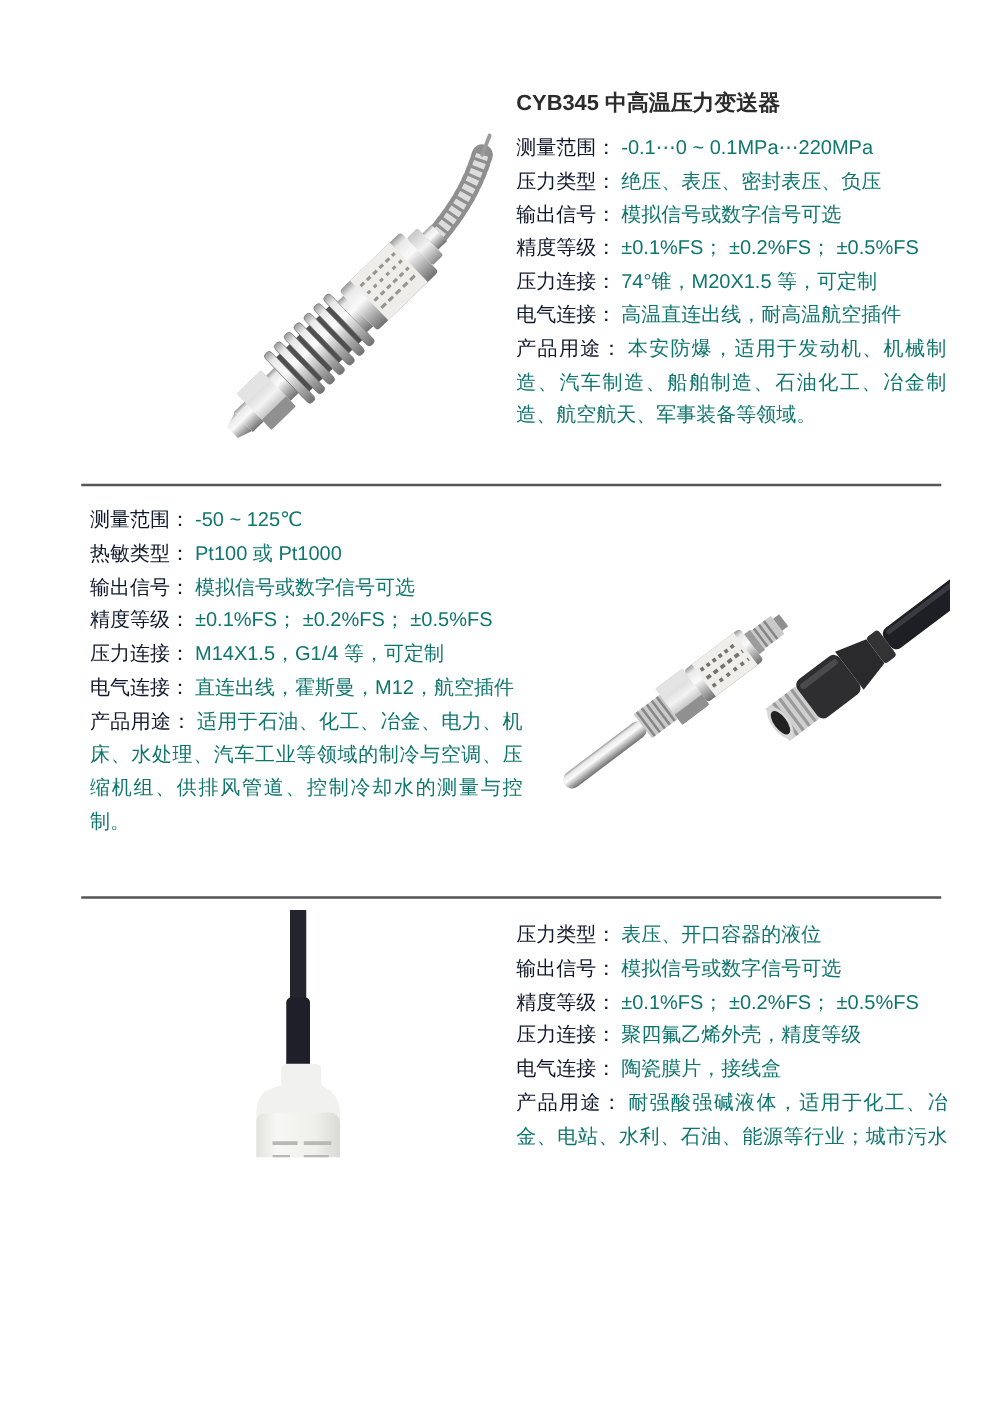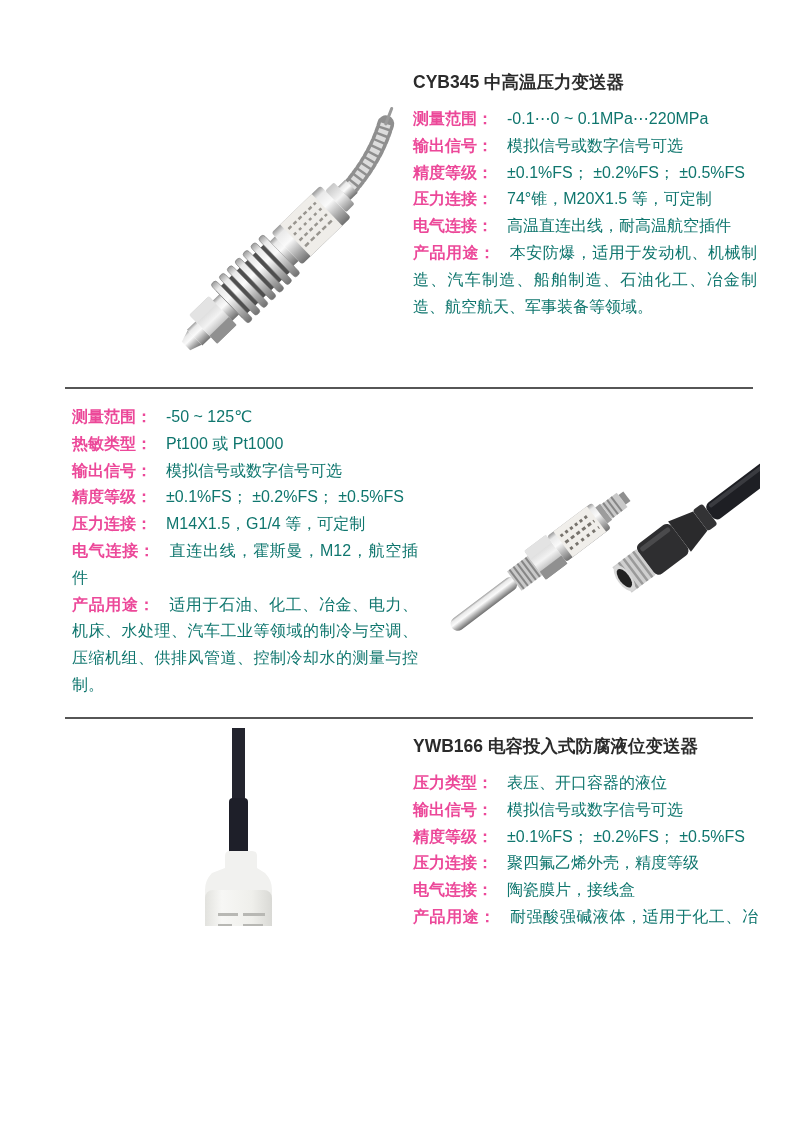"测量范围：" .spec-label { color: #ec4899 -> #0f172a; font-weight: bold -> normal; margin-right: 14px -> 4px }
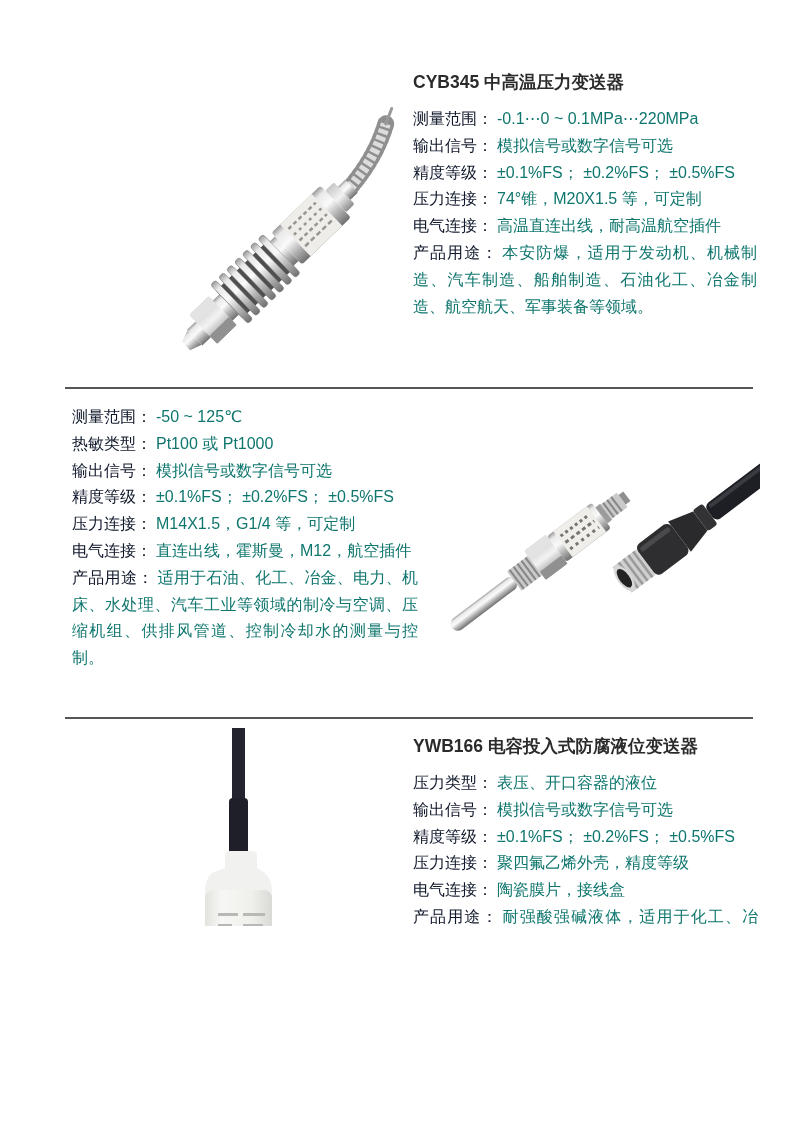"压力类型： 绝压、表压、密封表压、负压" div.spec-row { html: none -> <div><span>压力类型：</span><span>绝压、表压、密封表压、负压</span></div> }
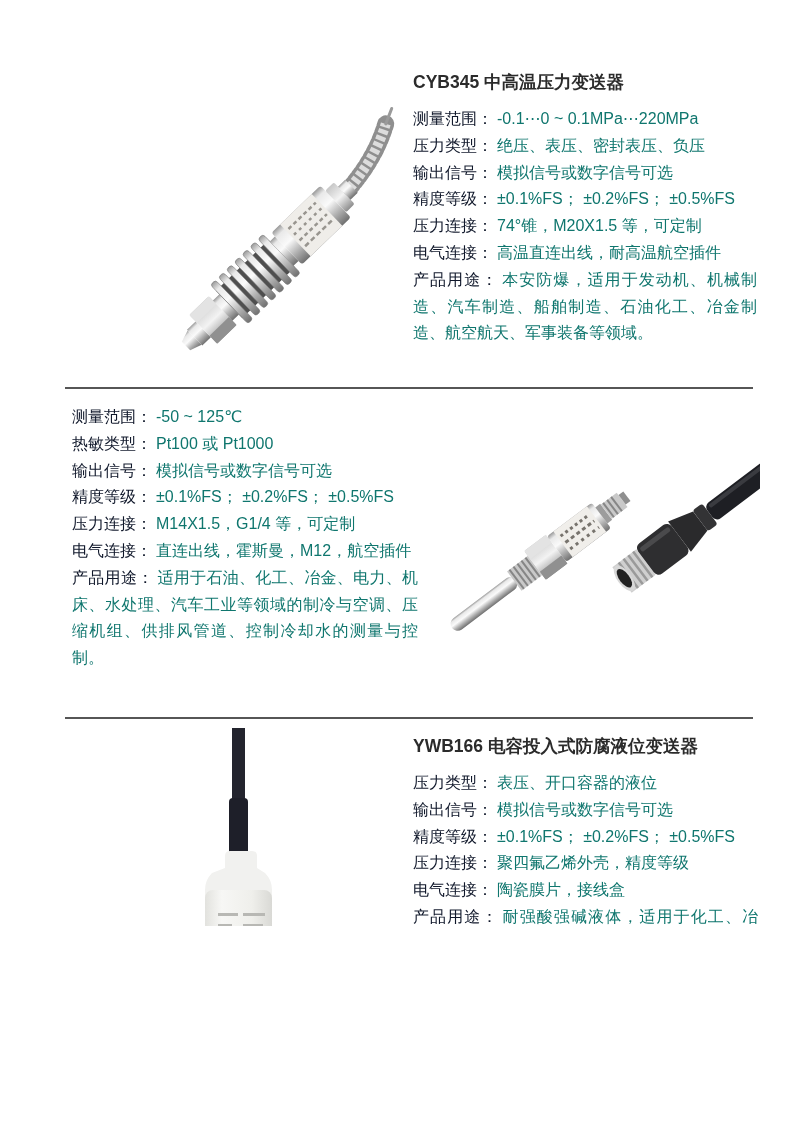"YWB166 电容投入式防腐液位变送器" h2.product-title { html: <h2>YWB166 电容投入式防腐液位变送器</h2> -> none }
